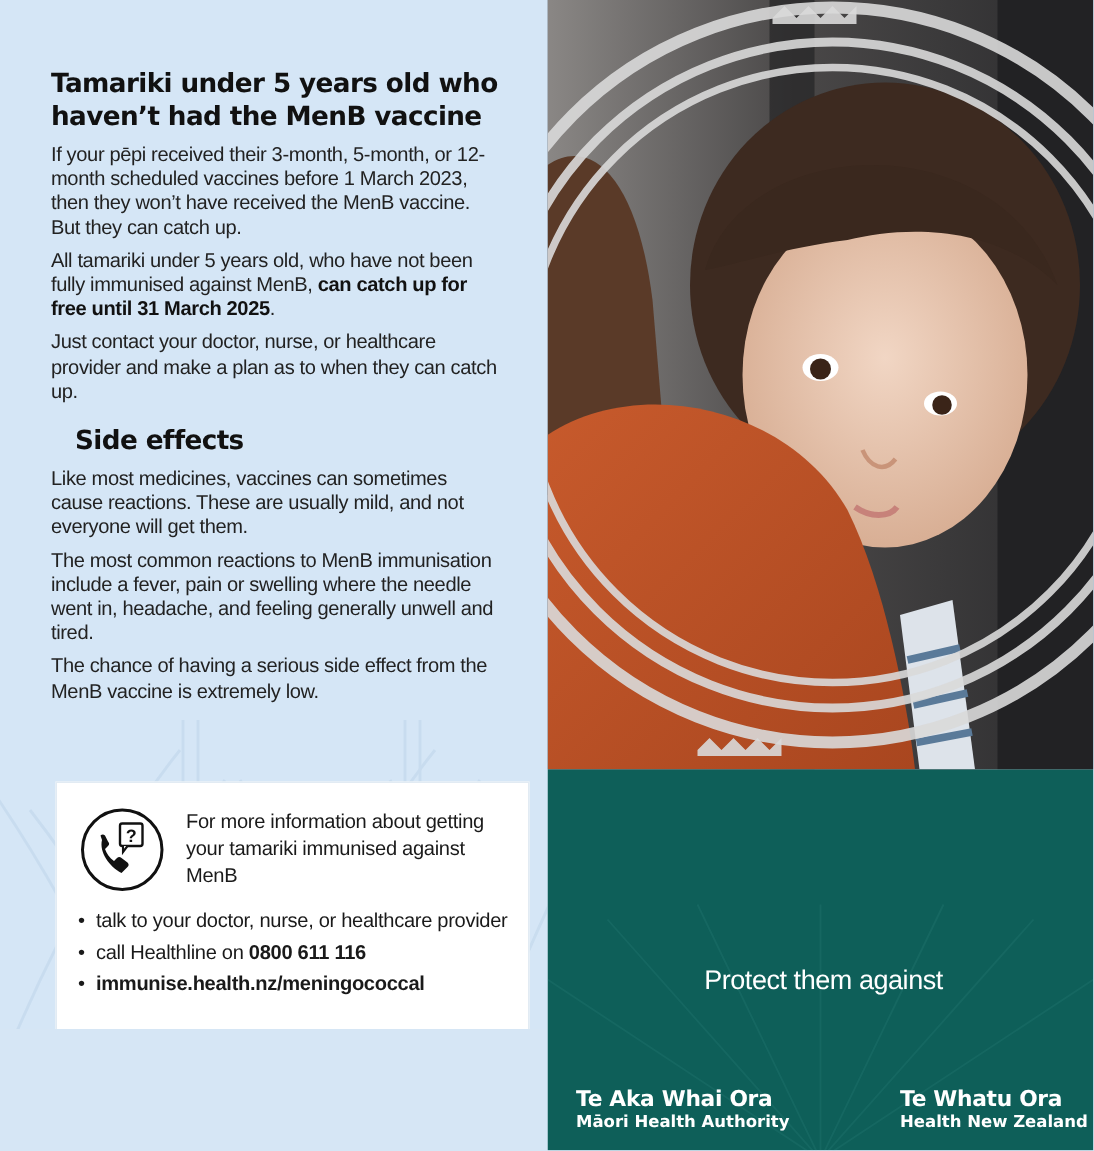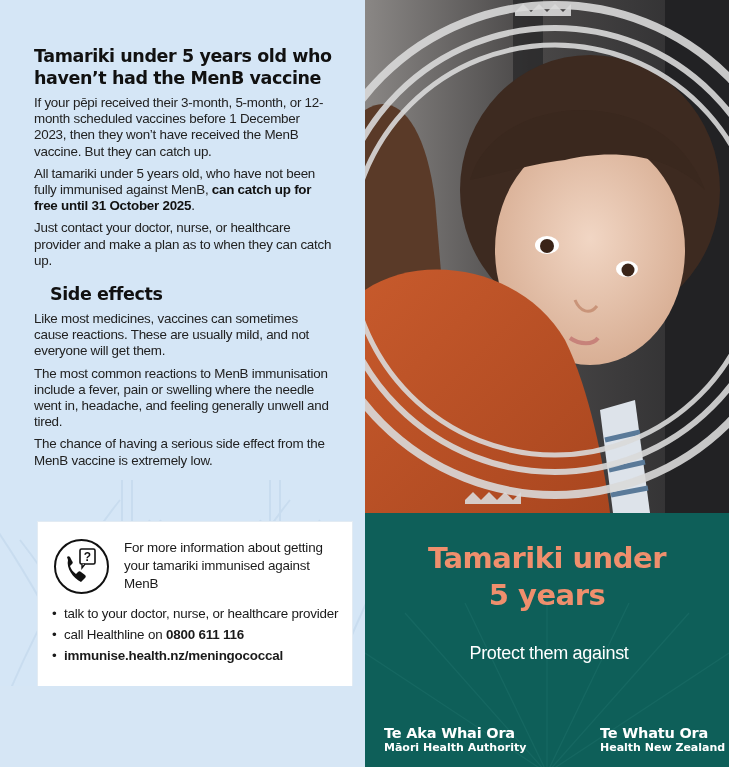"If your pēpi received their" p.p { text: December -> March }
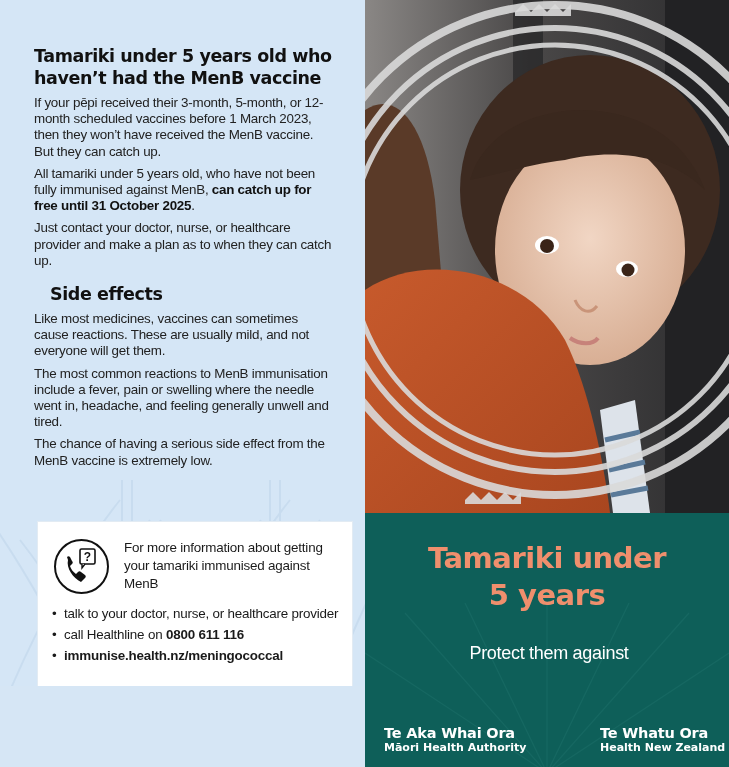"can catch up for free" b { text: October -> March }
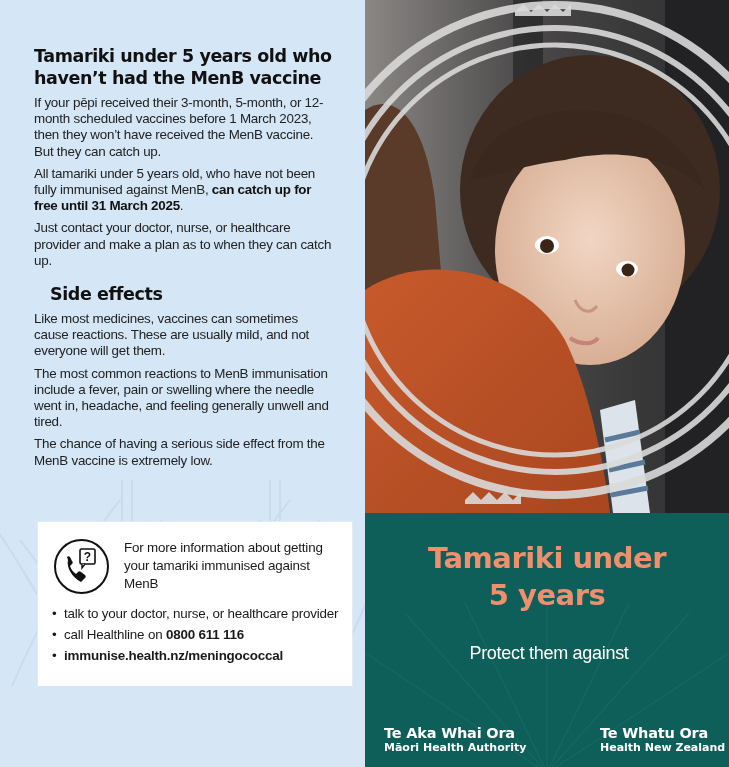"Tamariki under" div.hero-title { html: <div> <div>Tamariki under</div> <div>5 years</div> </div> -> none }
